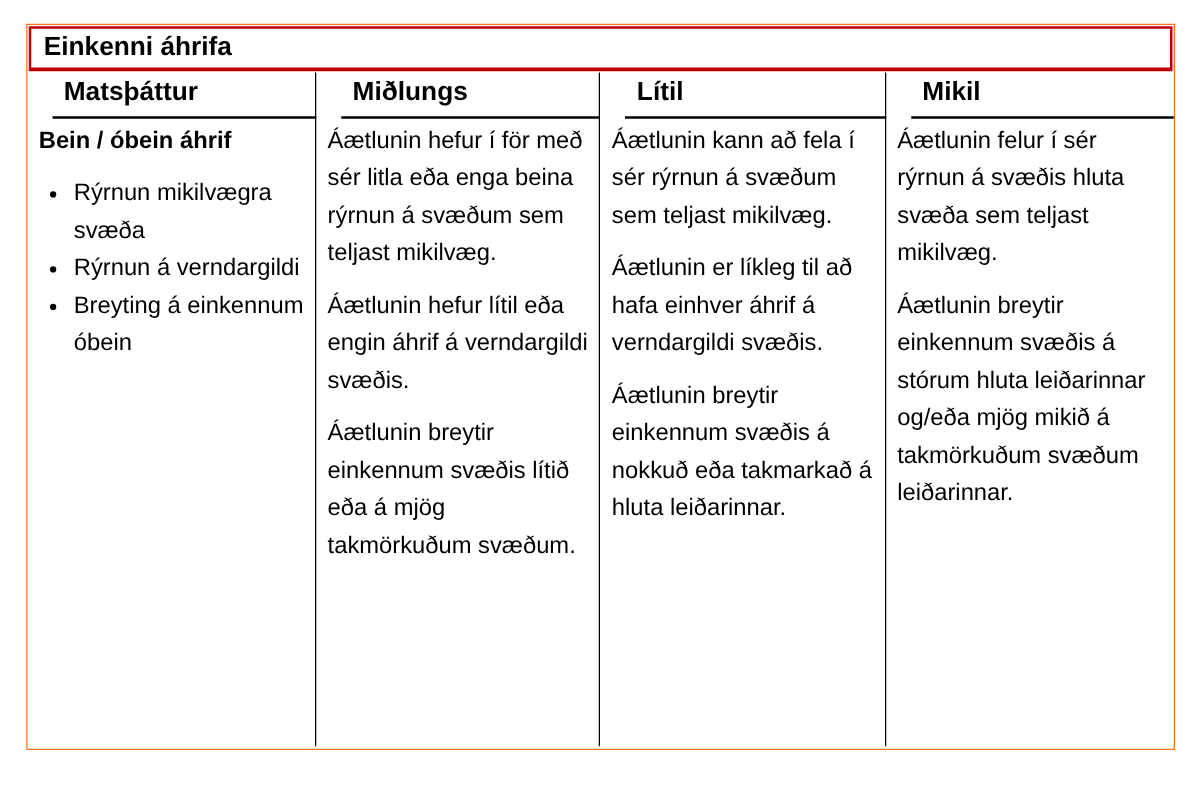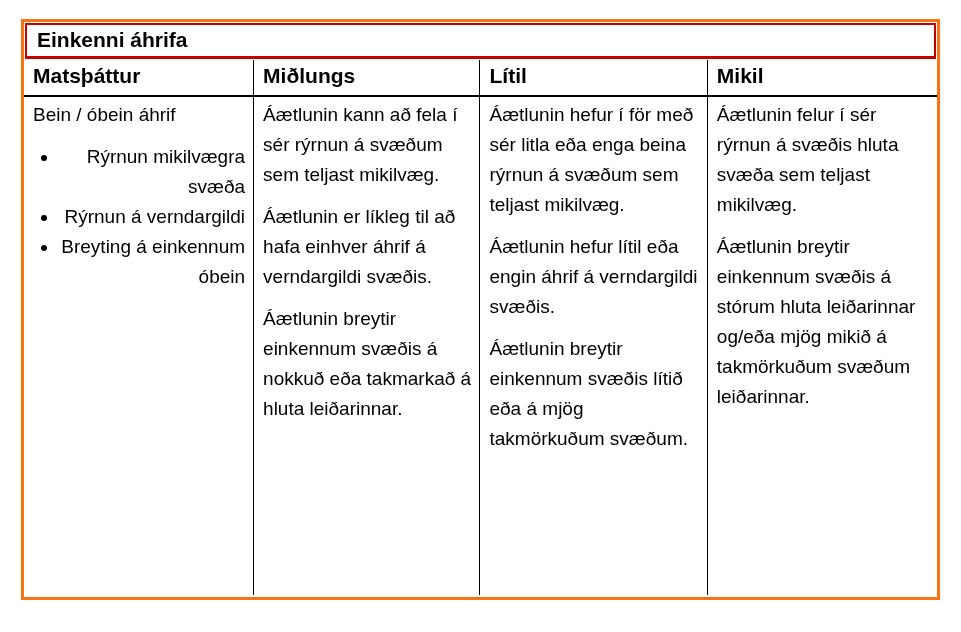"Einkenni áhrifa" .tbl { border: 3px solid #f97316 -> 1px solid #f97316 }
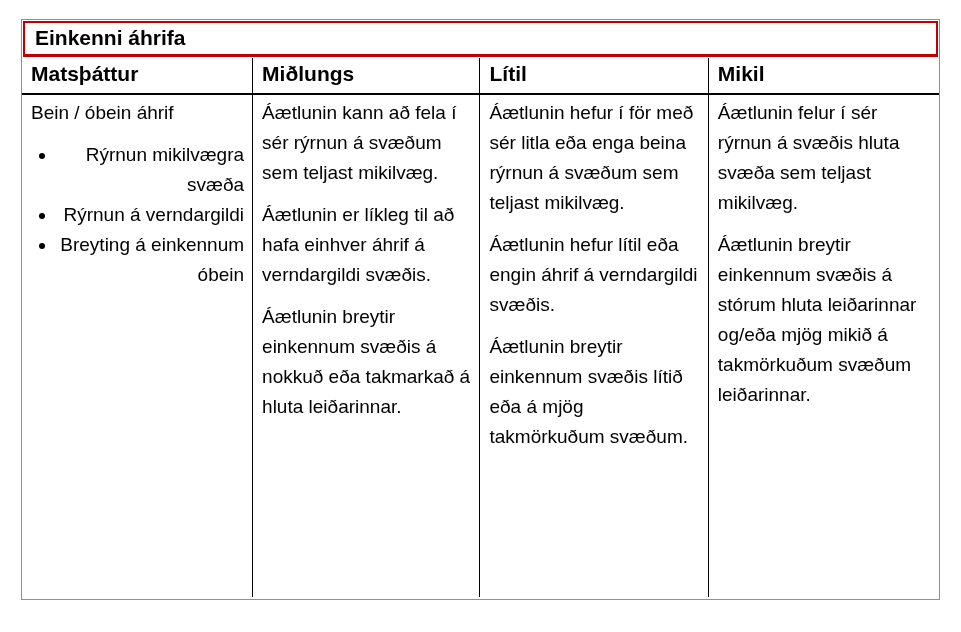"Matsþáttur" .hcell { margin-left: none -> 20px }
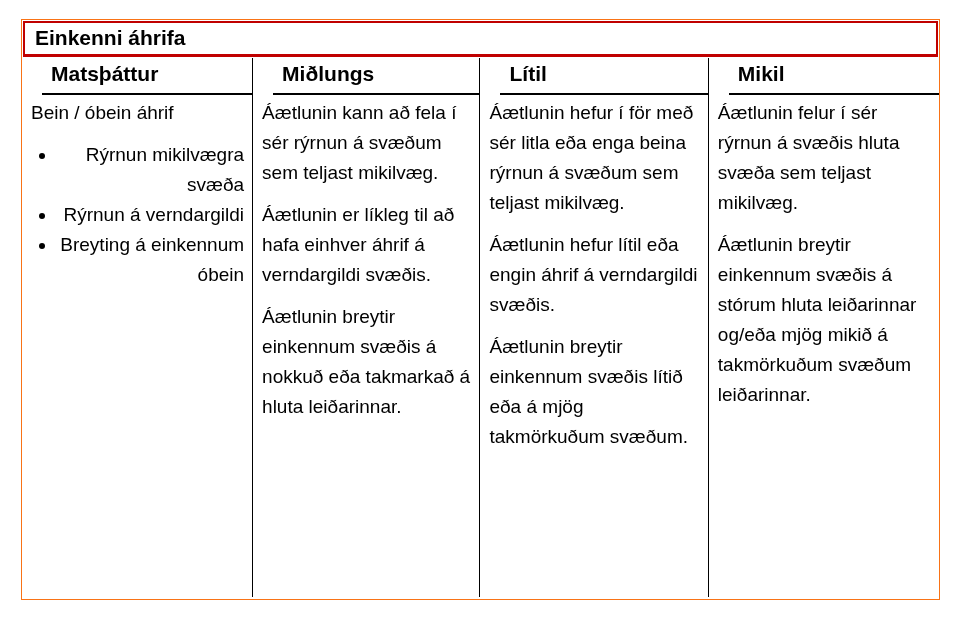"Bein / óbein áhrif" .cell-heading { font-weight: normal -> bold }
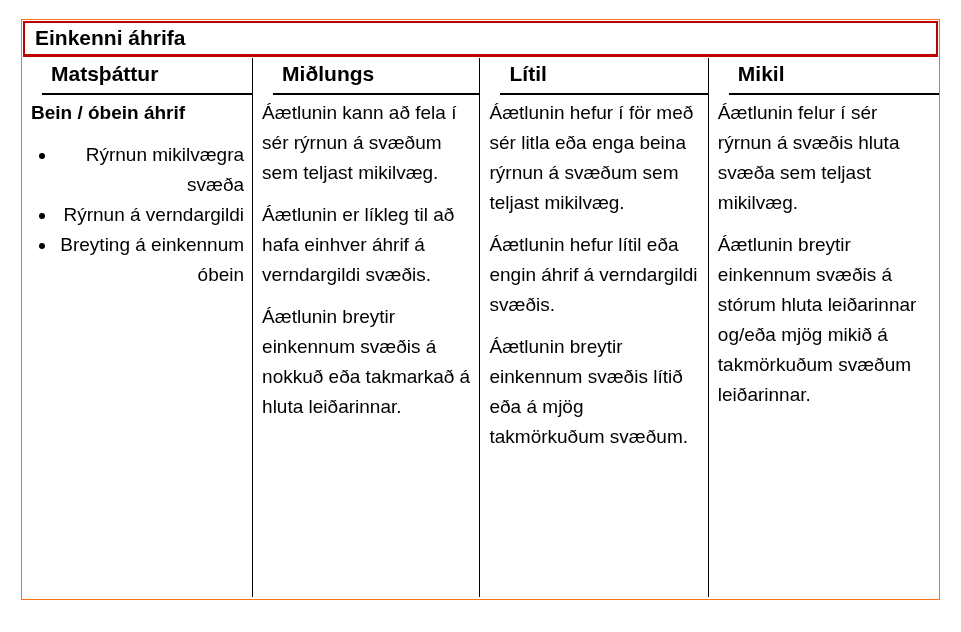"Áætlunin kann að fela í" div.bcell { order: before "Áætlunin hefur í för með" -> after "Áætlunin hefur í för með" }
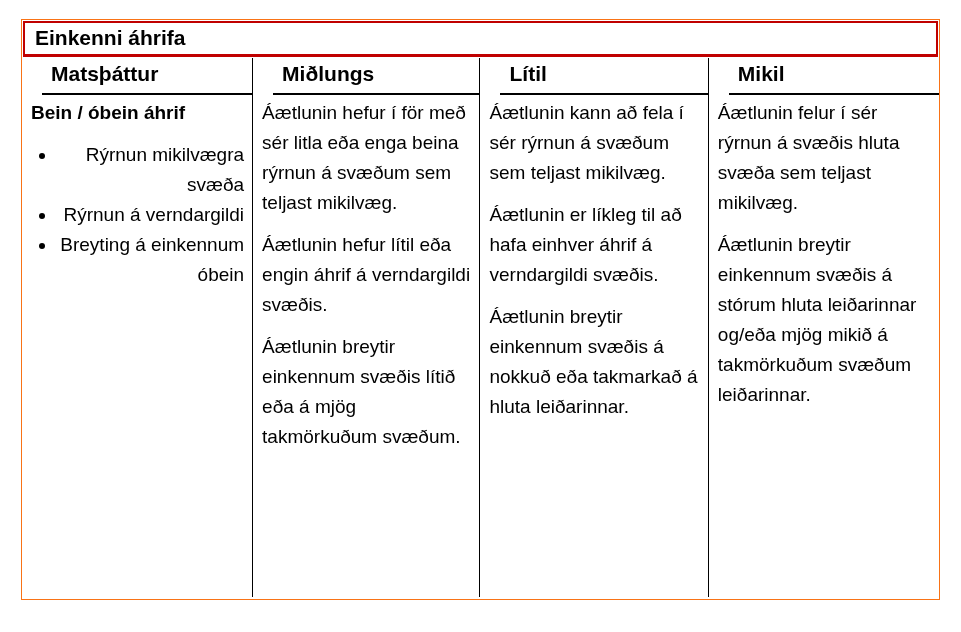"Rýrnun mikilvægra svæða" ul.bullets li { text-align: right -> none }
